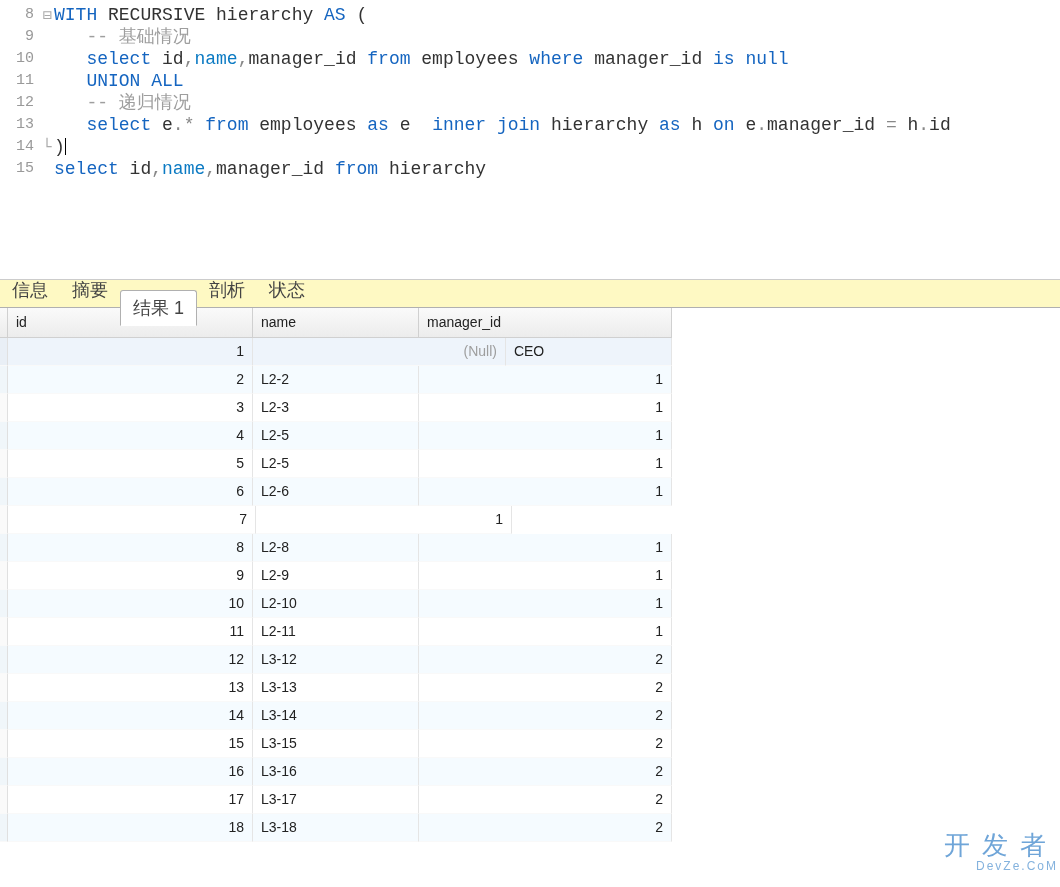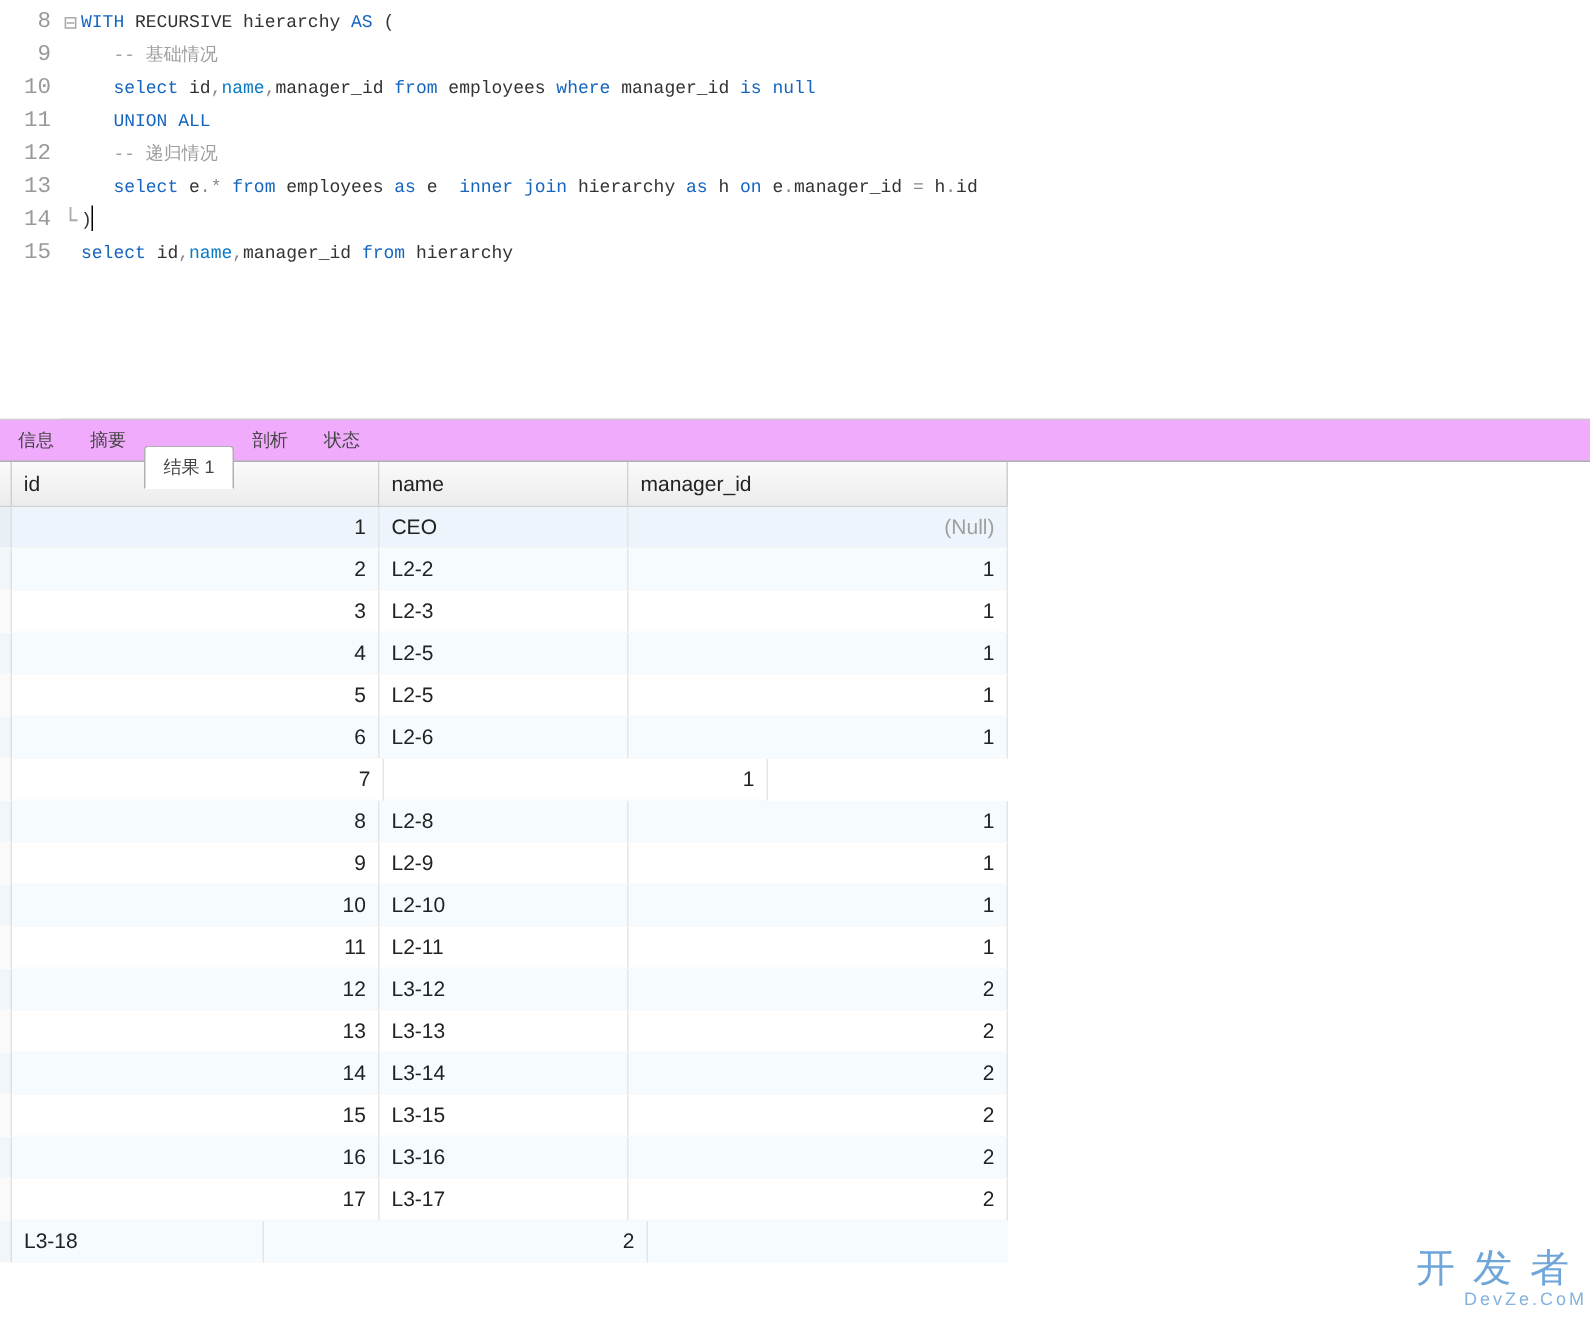"WITH RECURSIVE hierarchy AS (" .code { font-size: 12px -> 18px }
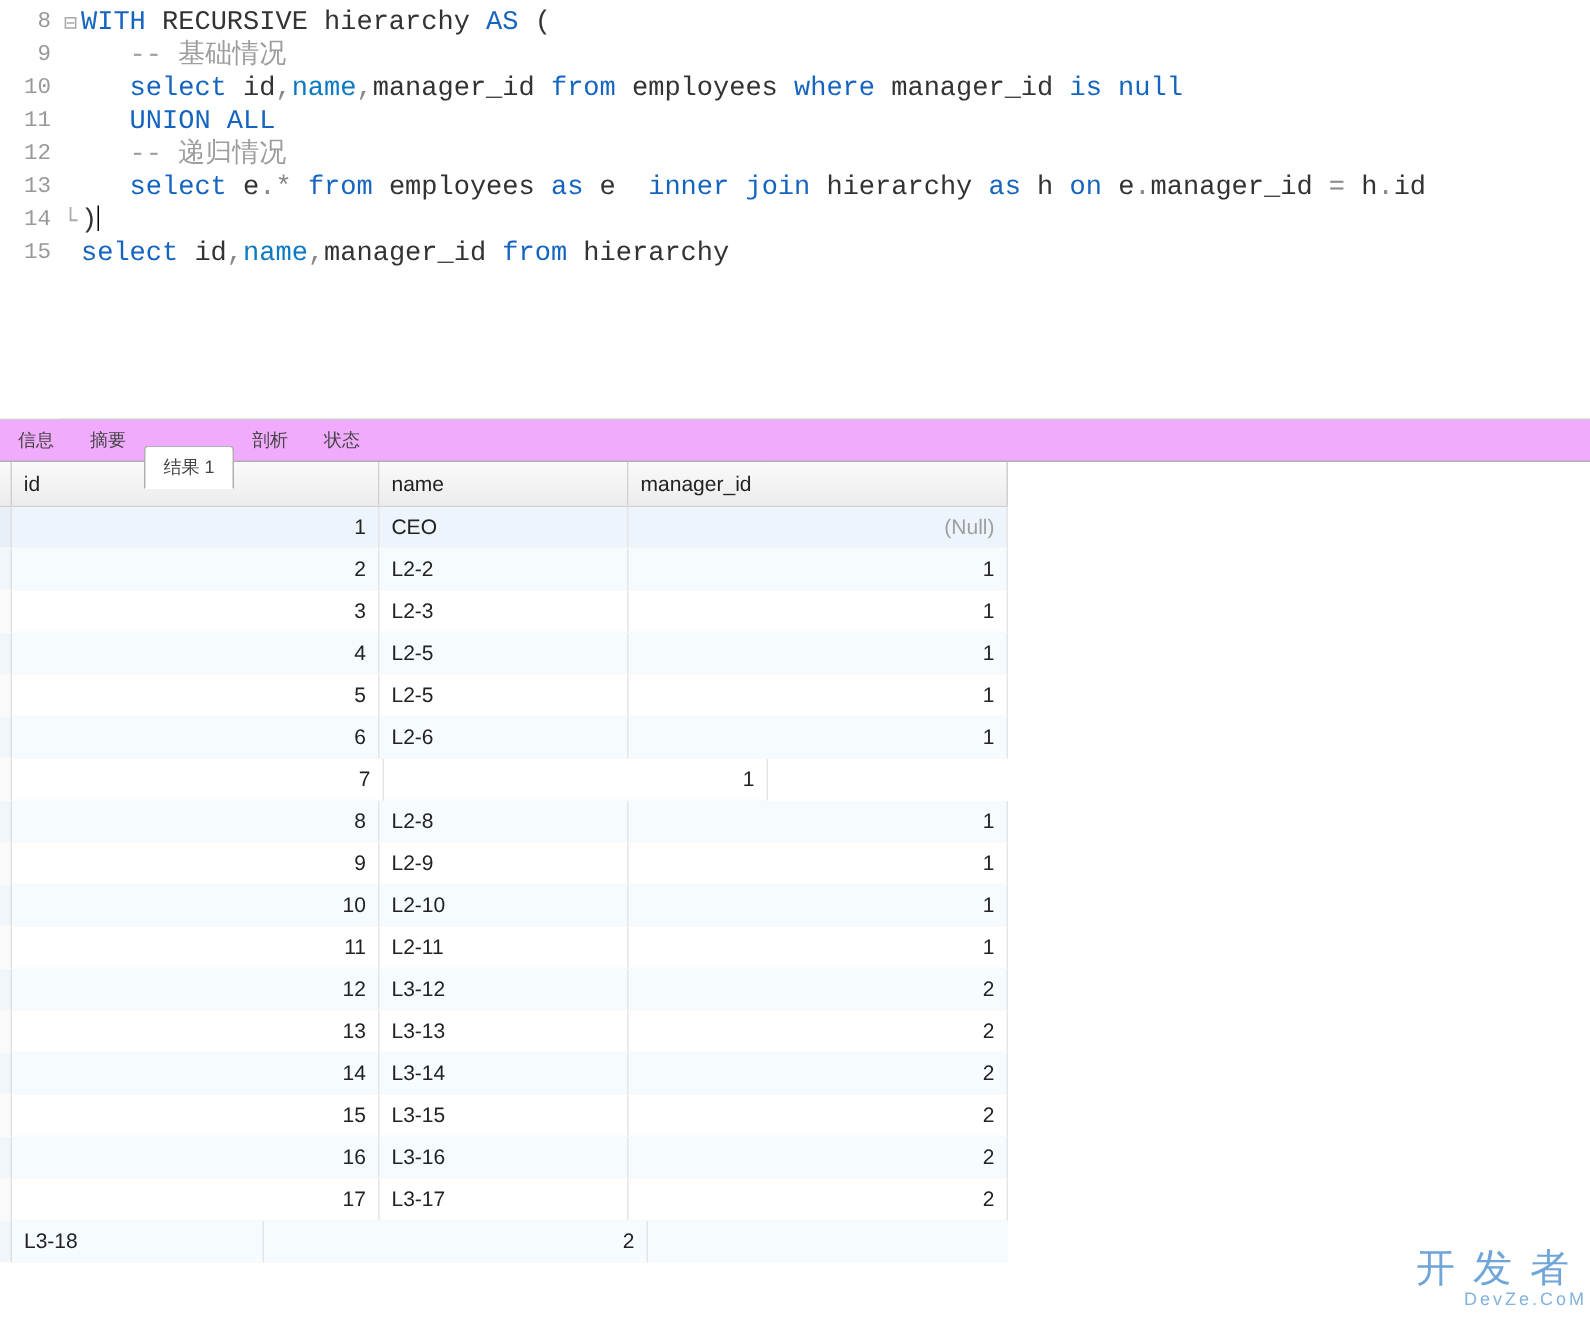"信息" .tabs { background: #f0abfc -> #fef9c3; font-size: 12px -> 18px }
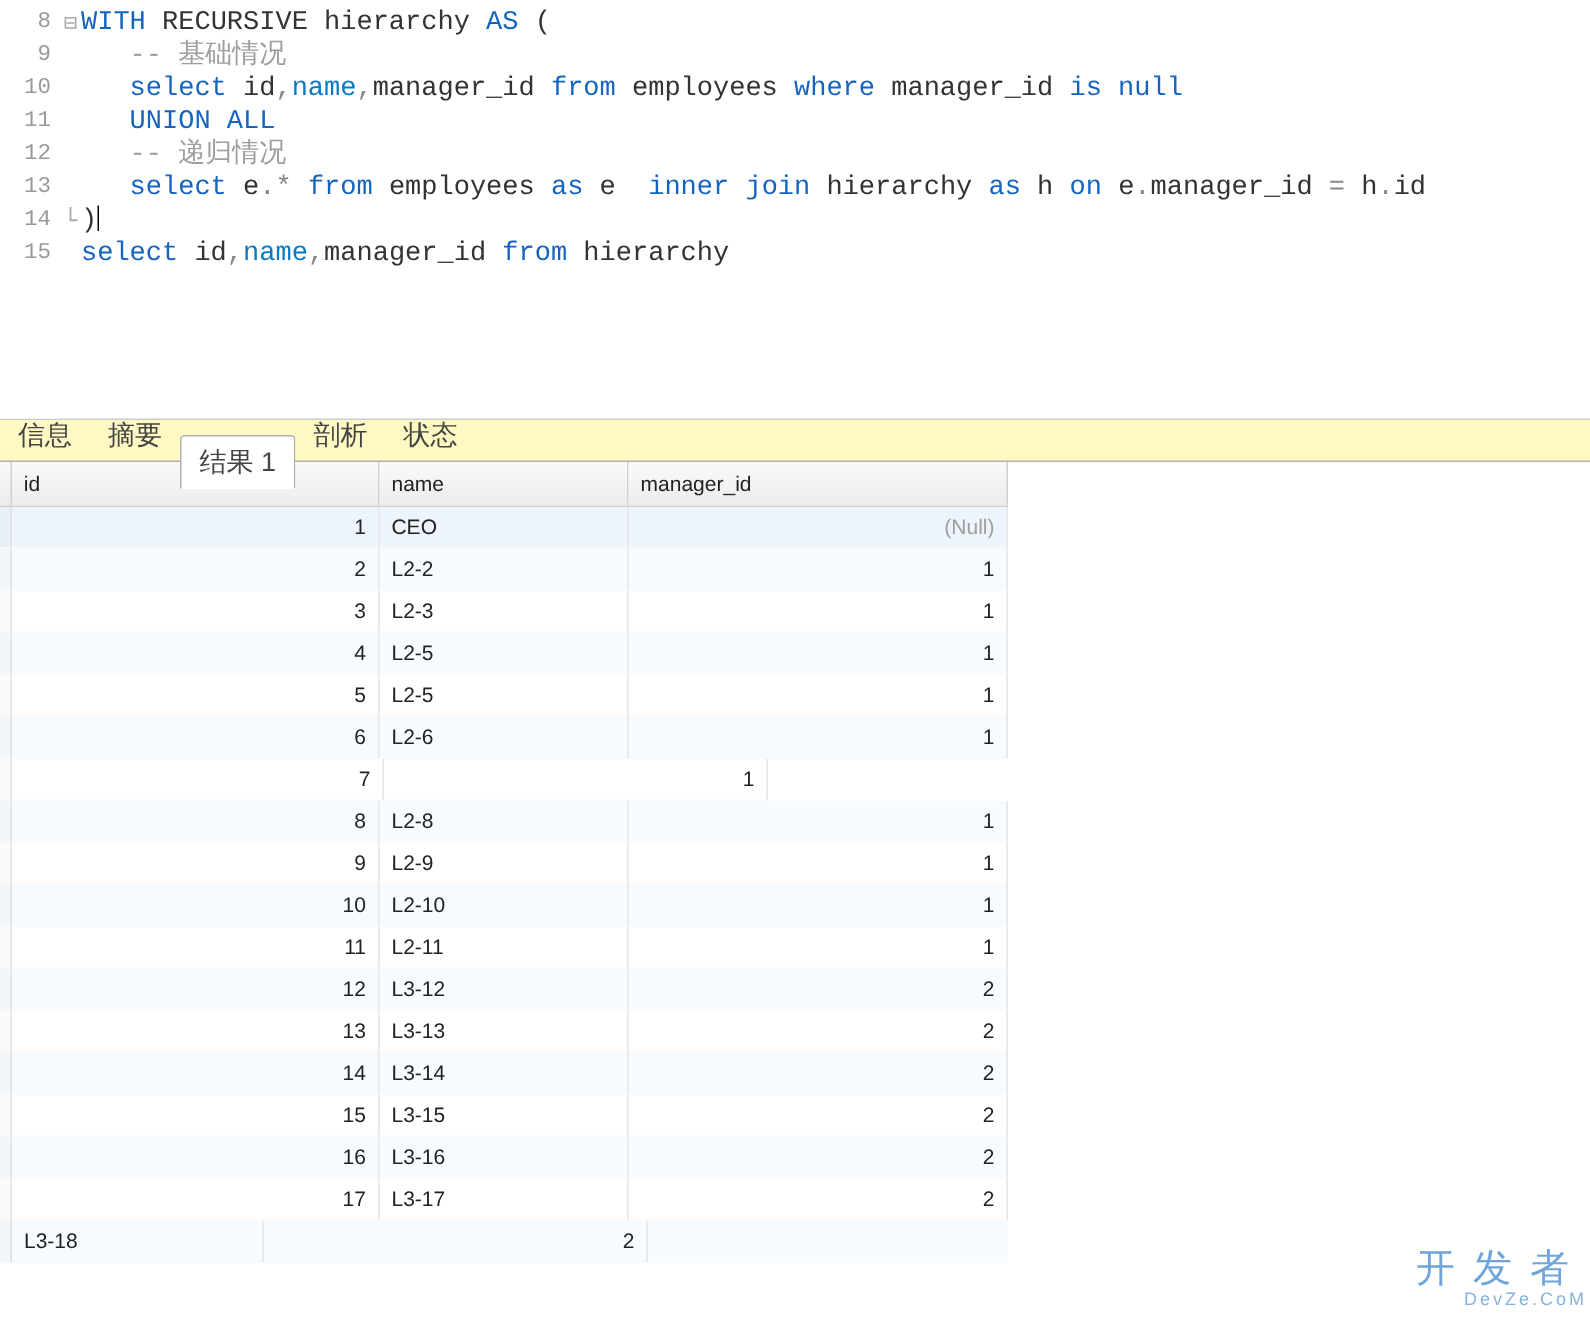"CEO" div.cell { order: before "(Null)" -> after "(Null)" }
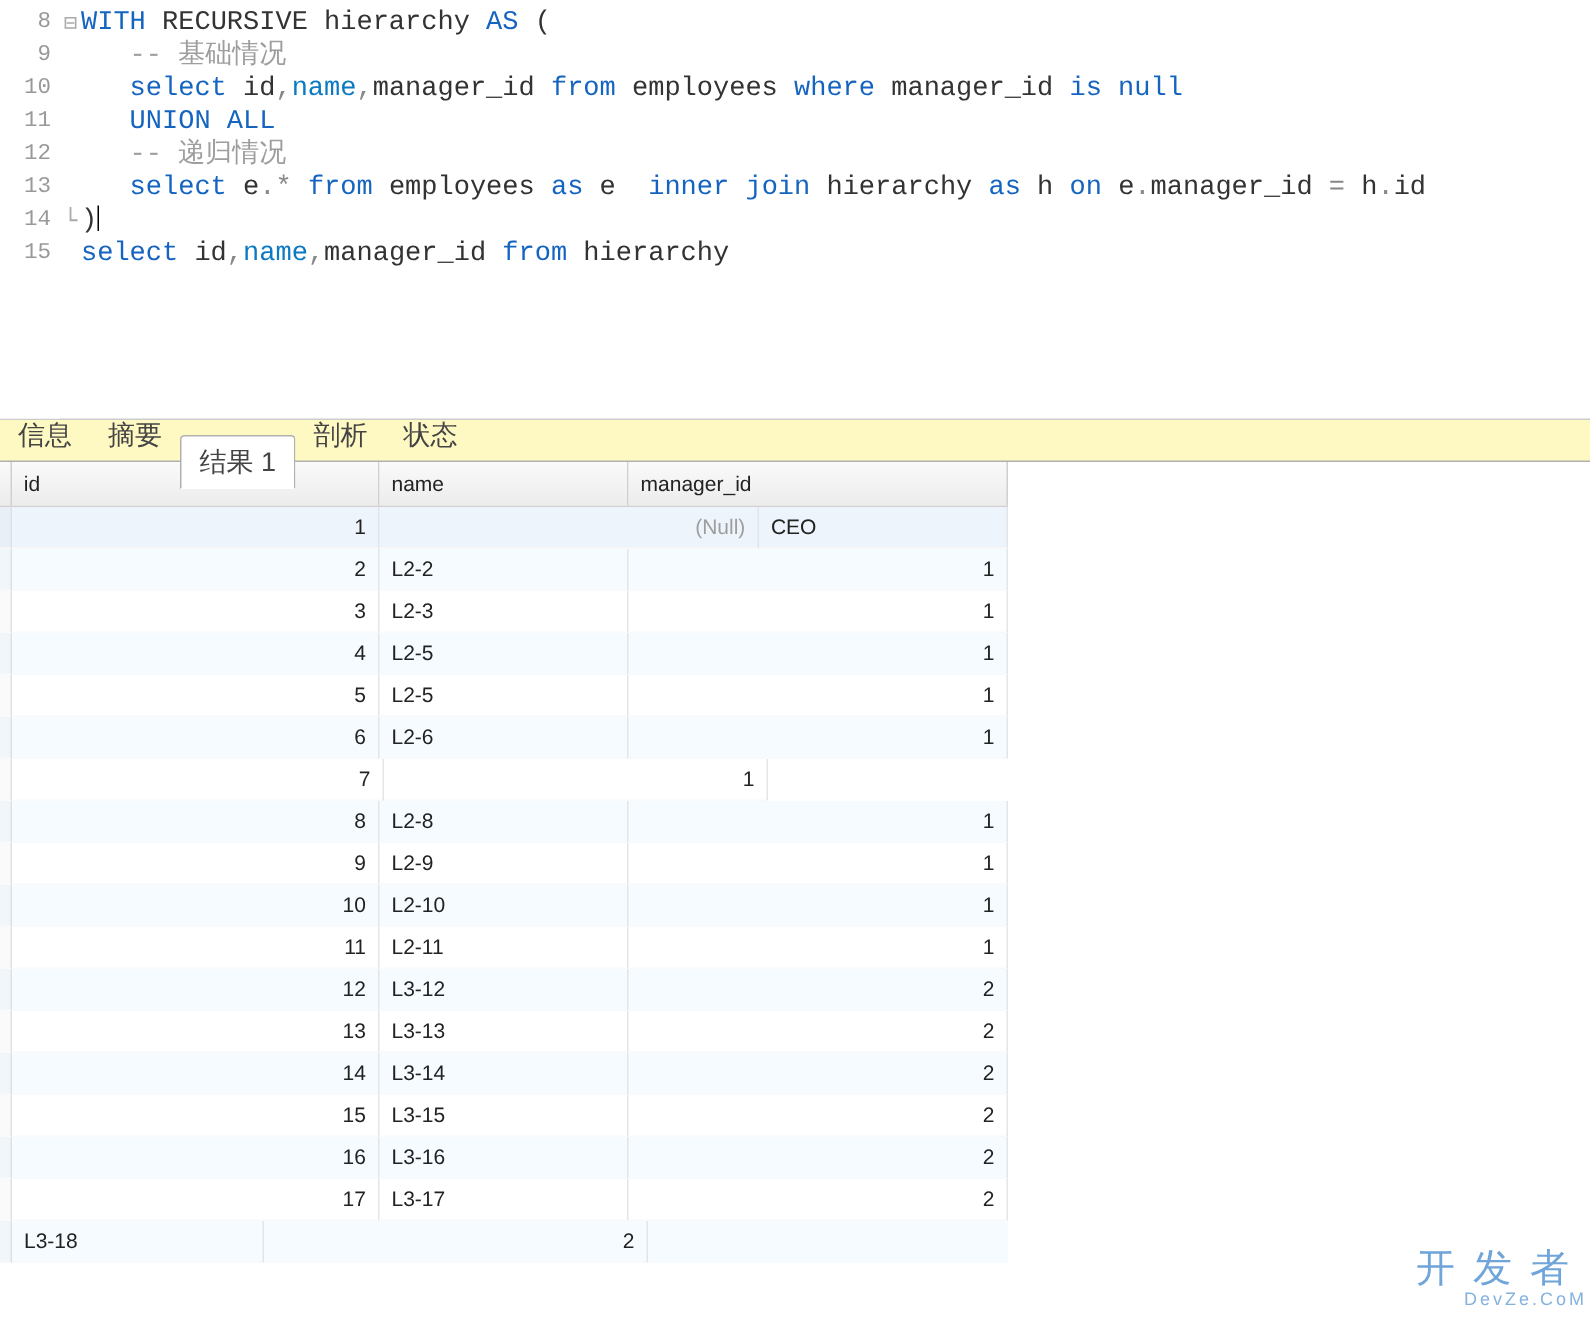"18" div.cell { html: none -> <div>18</div> }
